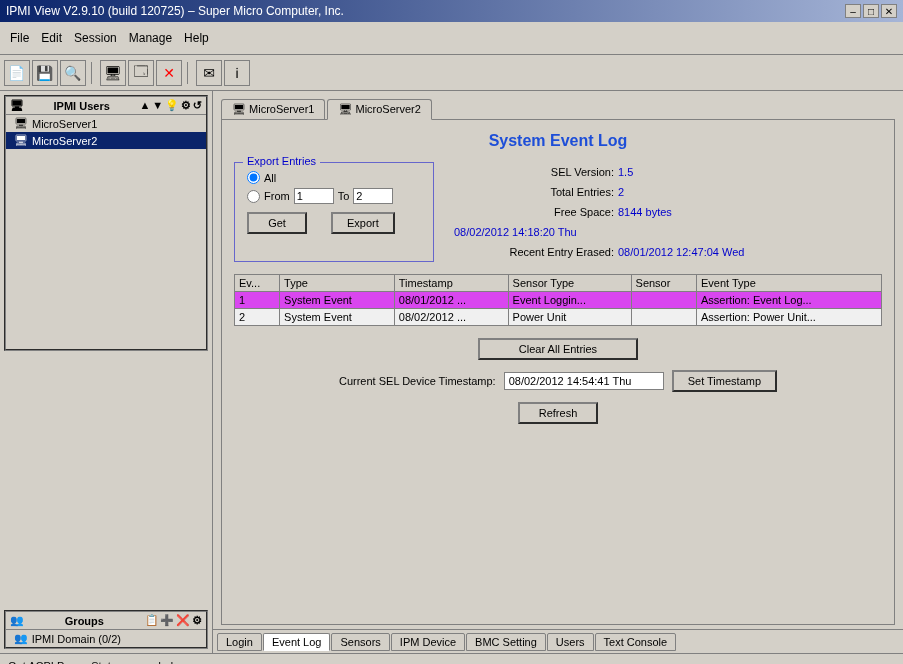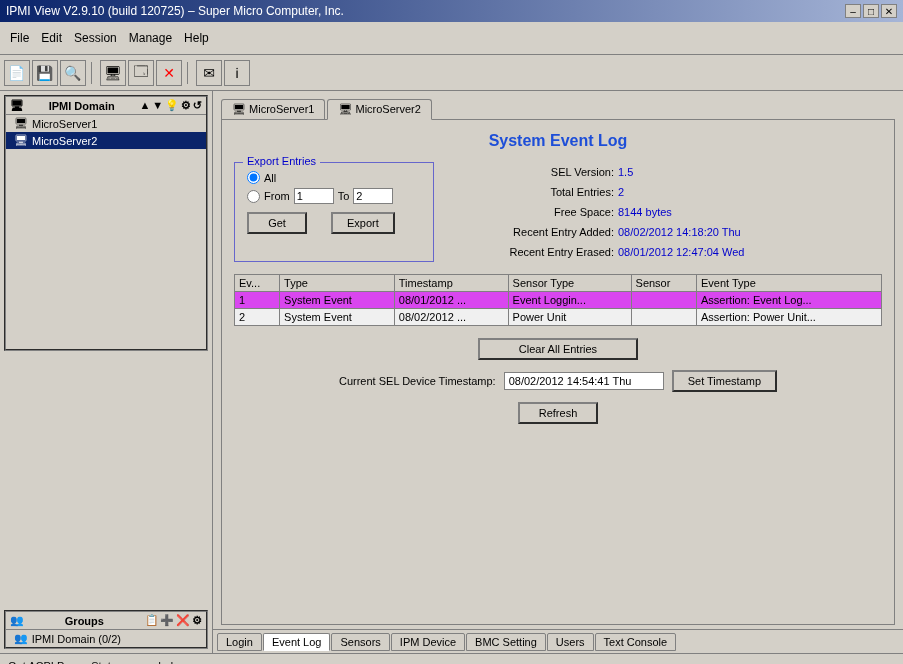"IPMI Domain" span { text: Domain -> Users }
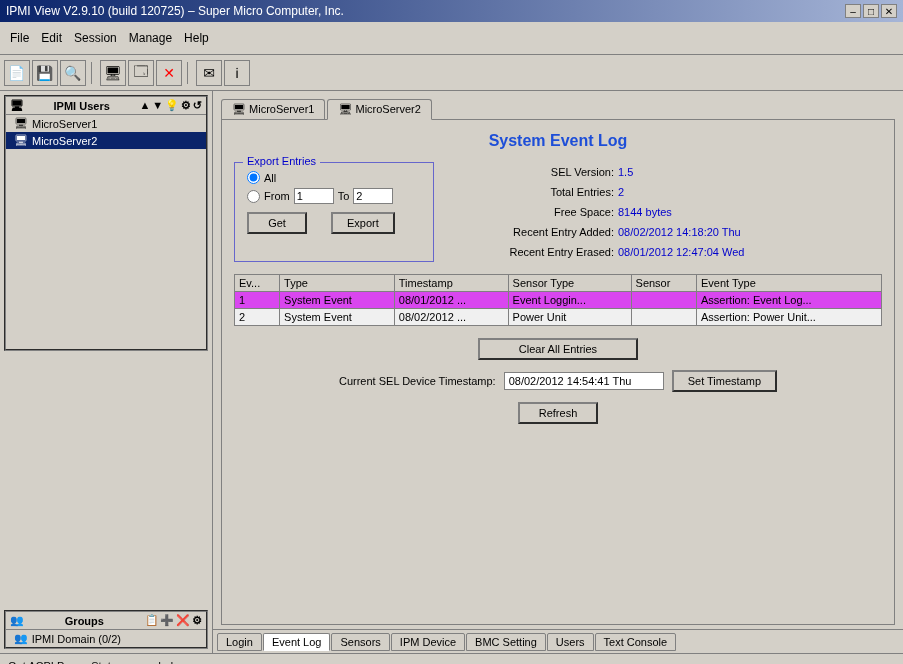"Recent Entry Added:" span.sel-label { html: <span>Recent Entry Added:</span> -> none }
